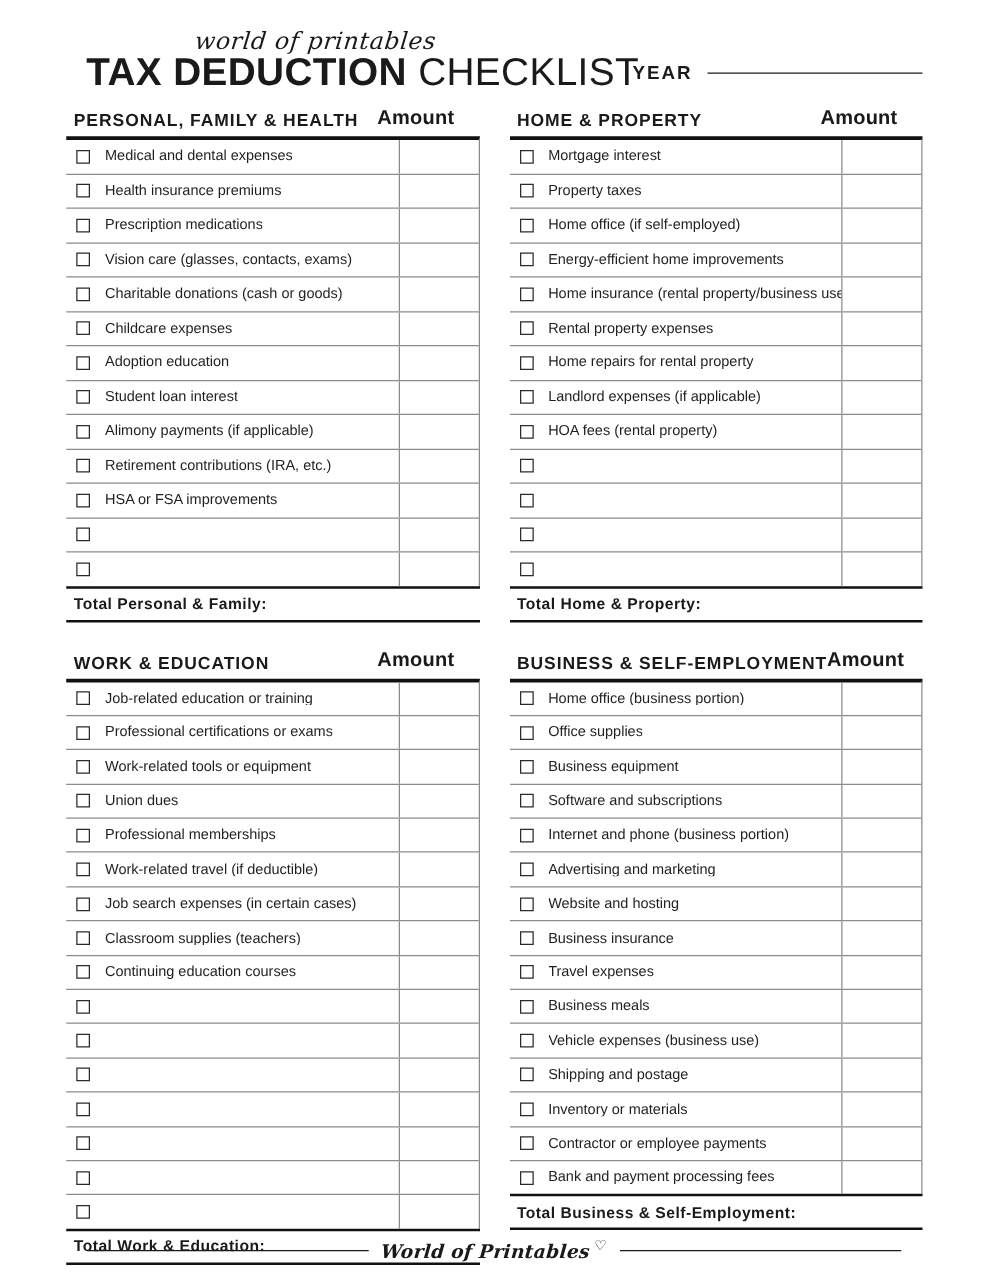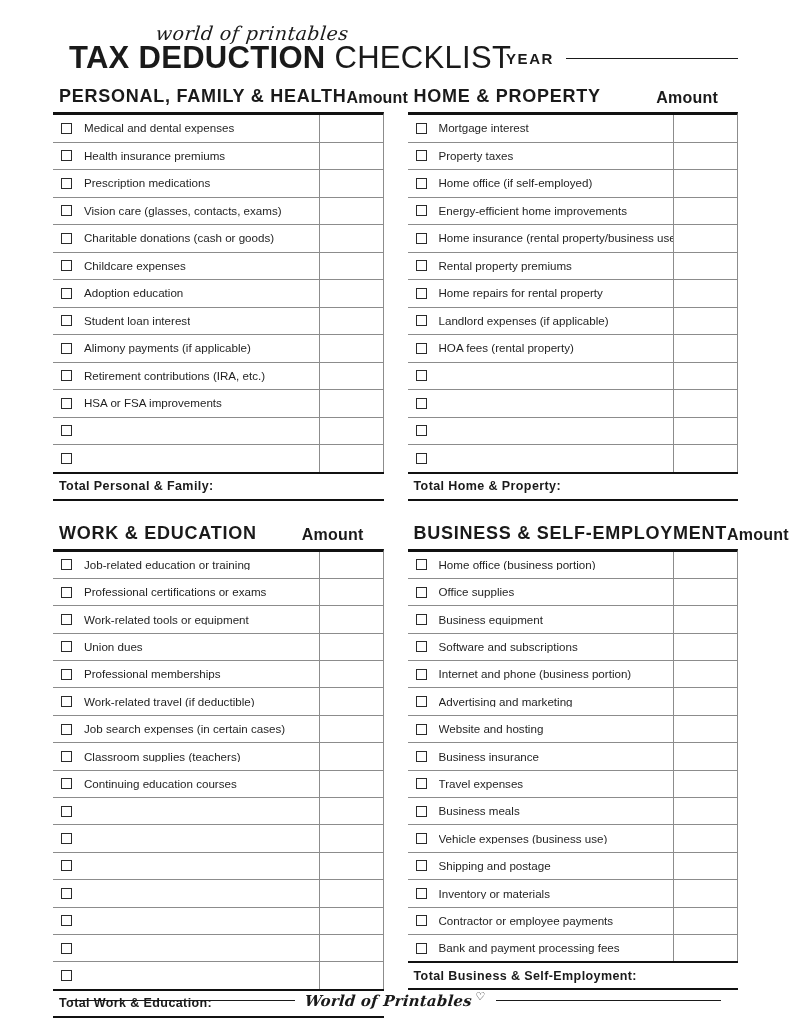"PERSONAL, FAMILY & HEALTH" .sec-title { font-size: 18px -> 14px }
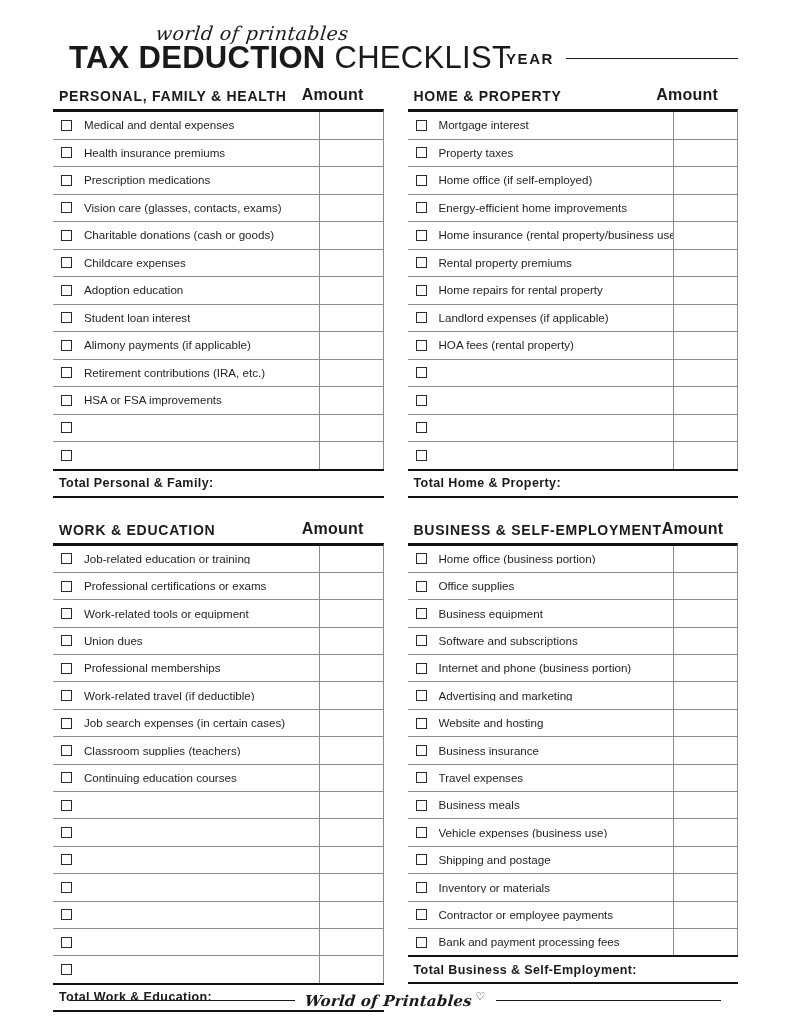"Rental property premiums" span.item-text { text: premiums -> expenses }
